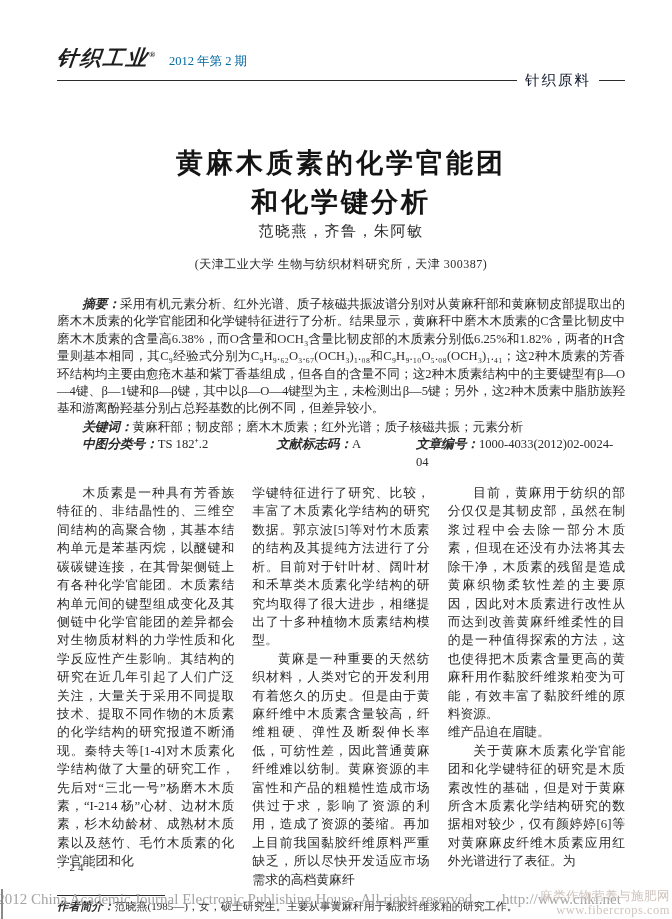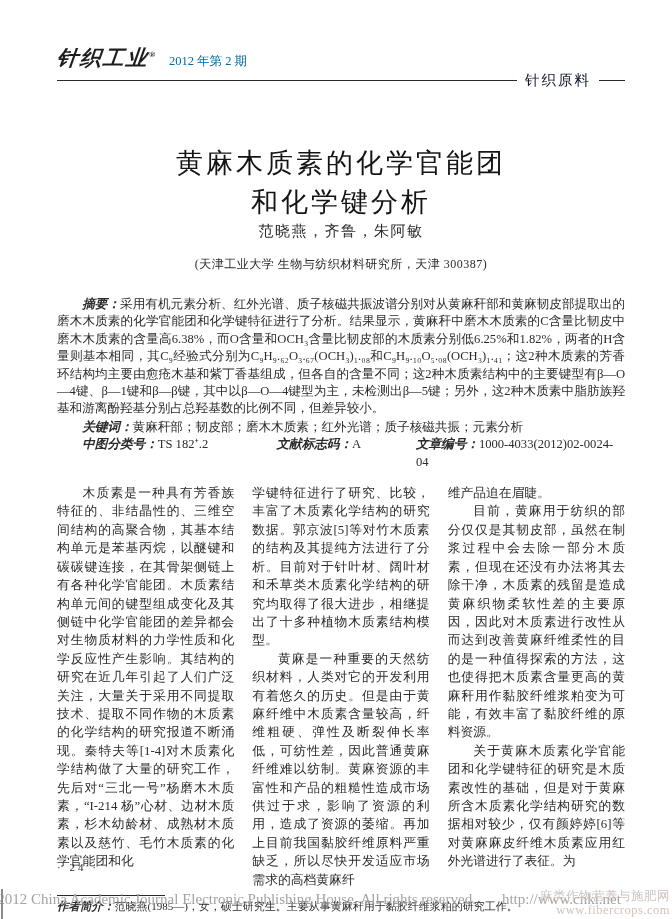"黄麻木质素的化学官能团" .title { font-weight: 400 -> 700 }
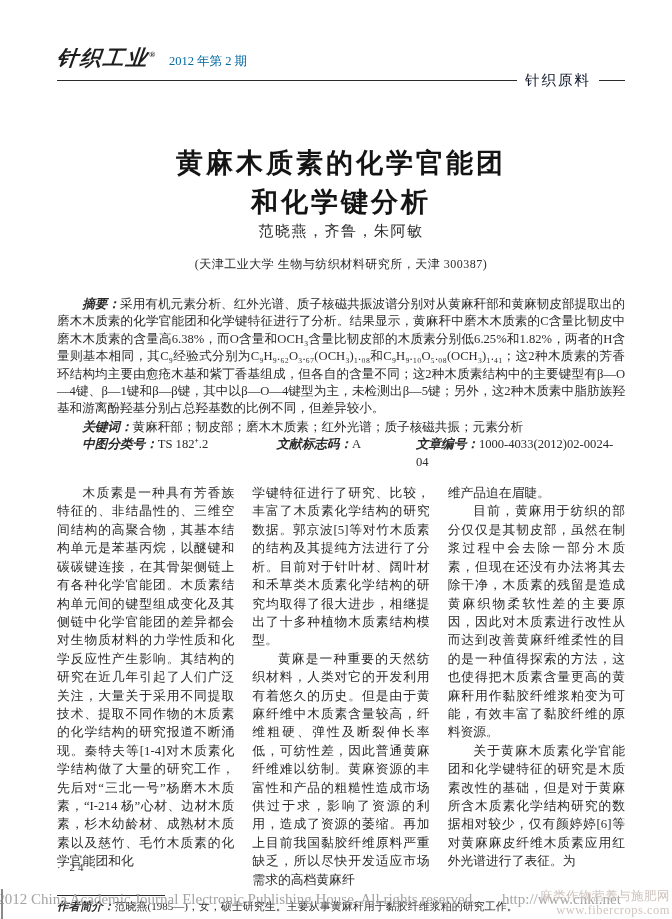"维产品迫在眉睫。" p.para { order: before "目前，黄麻用于纺织的部分仅仅是其韧皮部，虽然在制浆过程中会去除一部分木质素，但现" -> after "目前，黄麻用于纺织的部分仅仅是其韧皮部，虽然在制浆过程中会去除一部分木质素，但现" }
